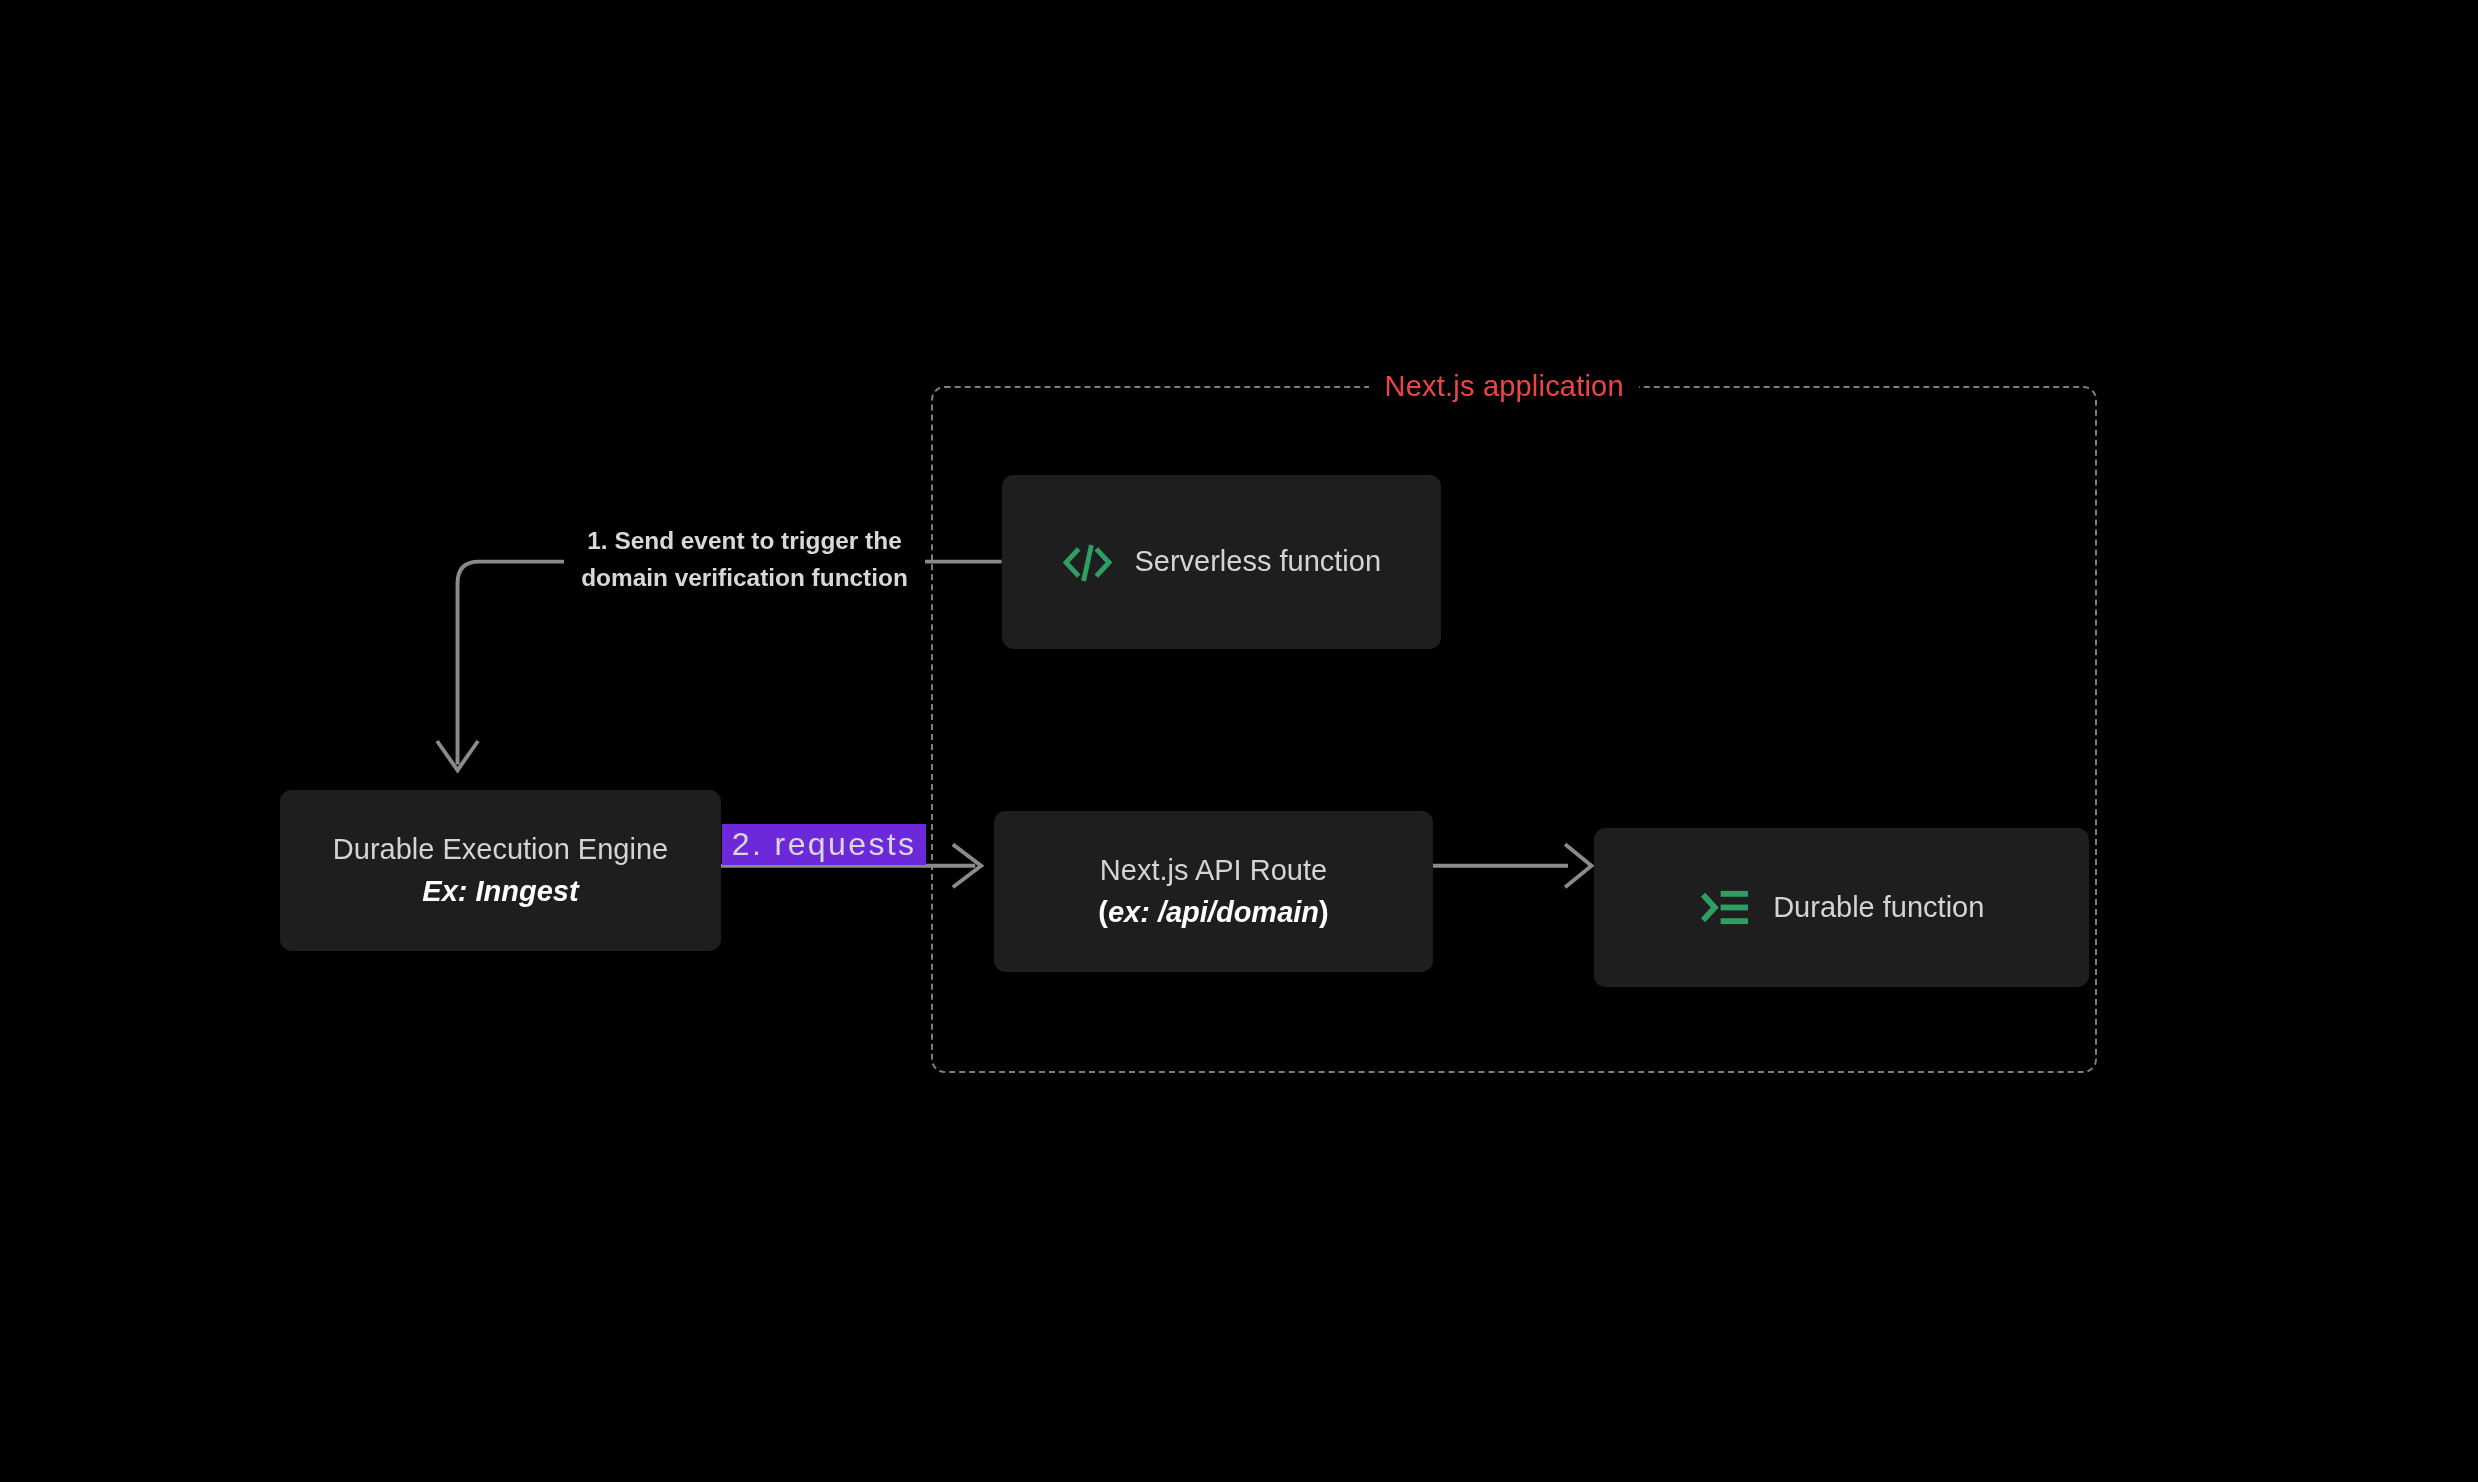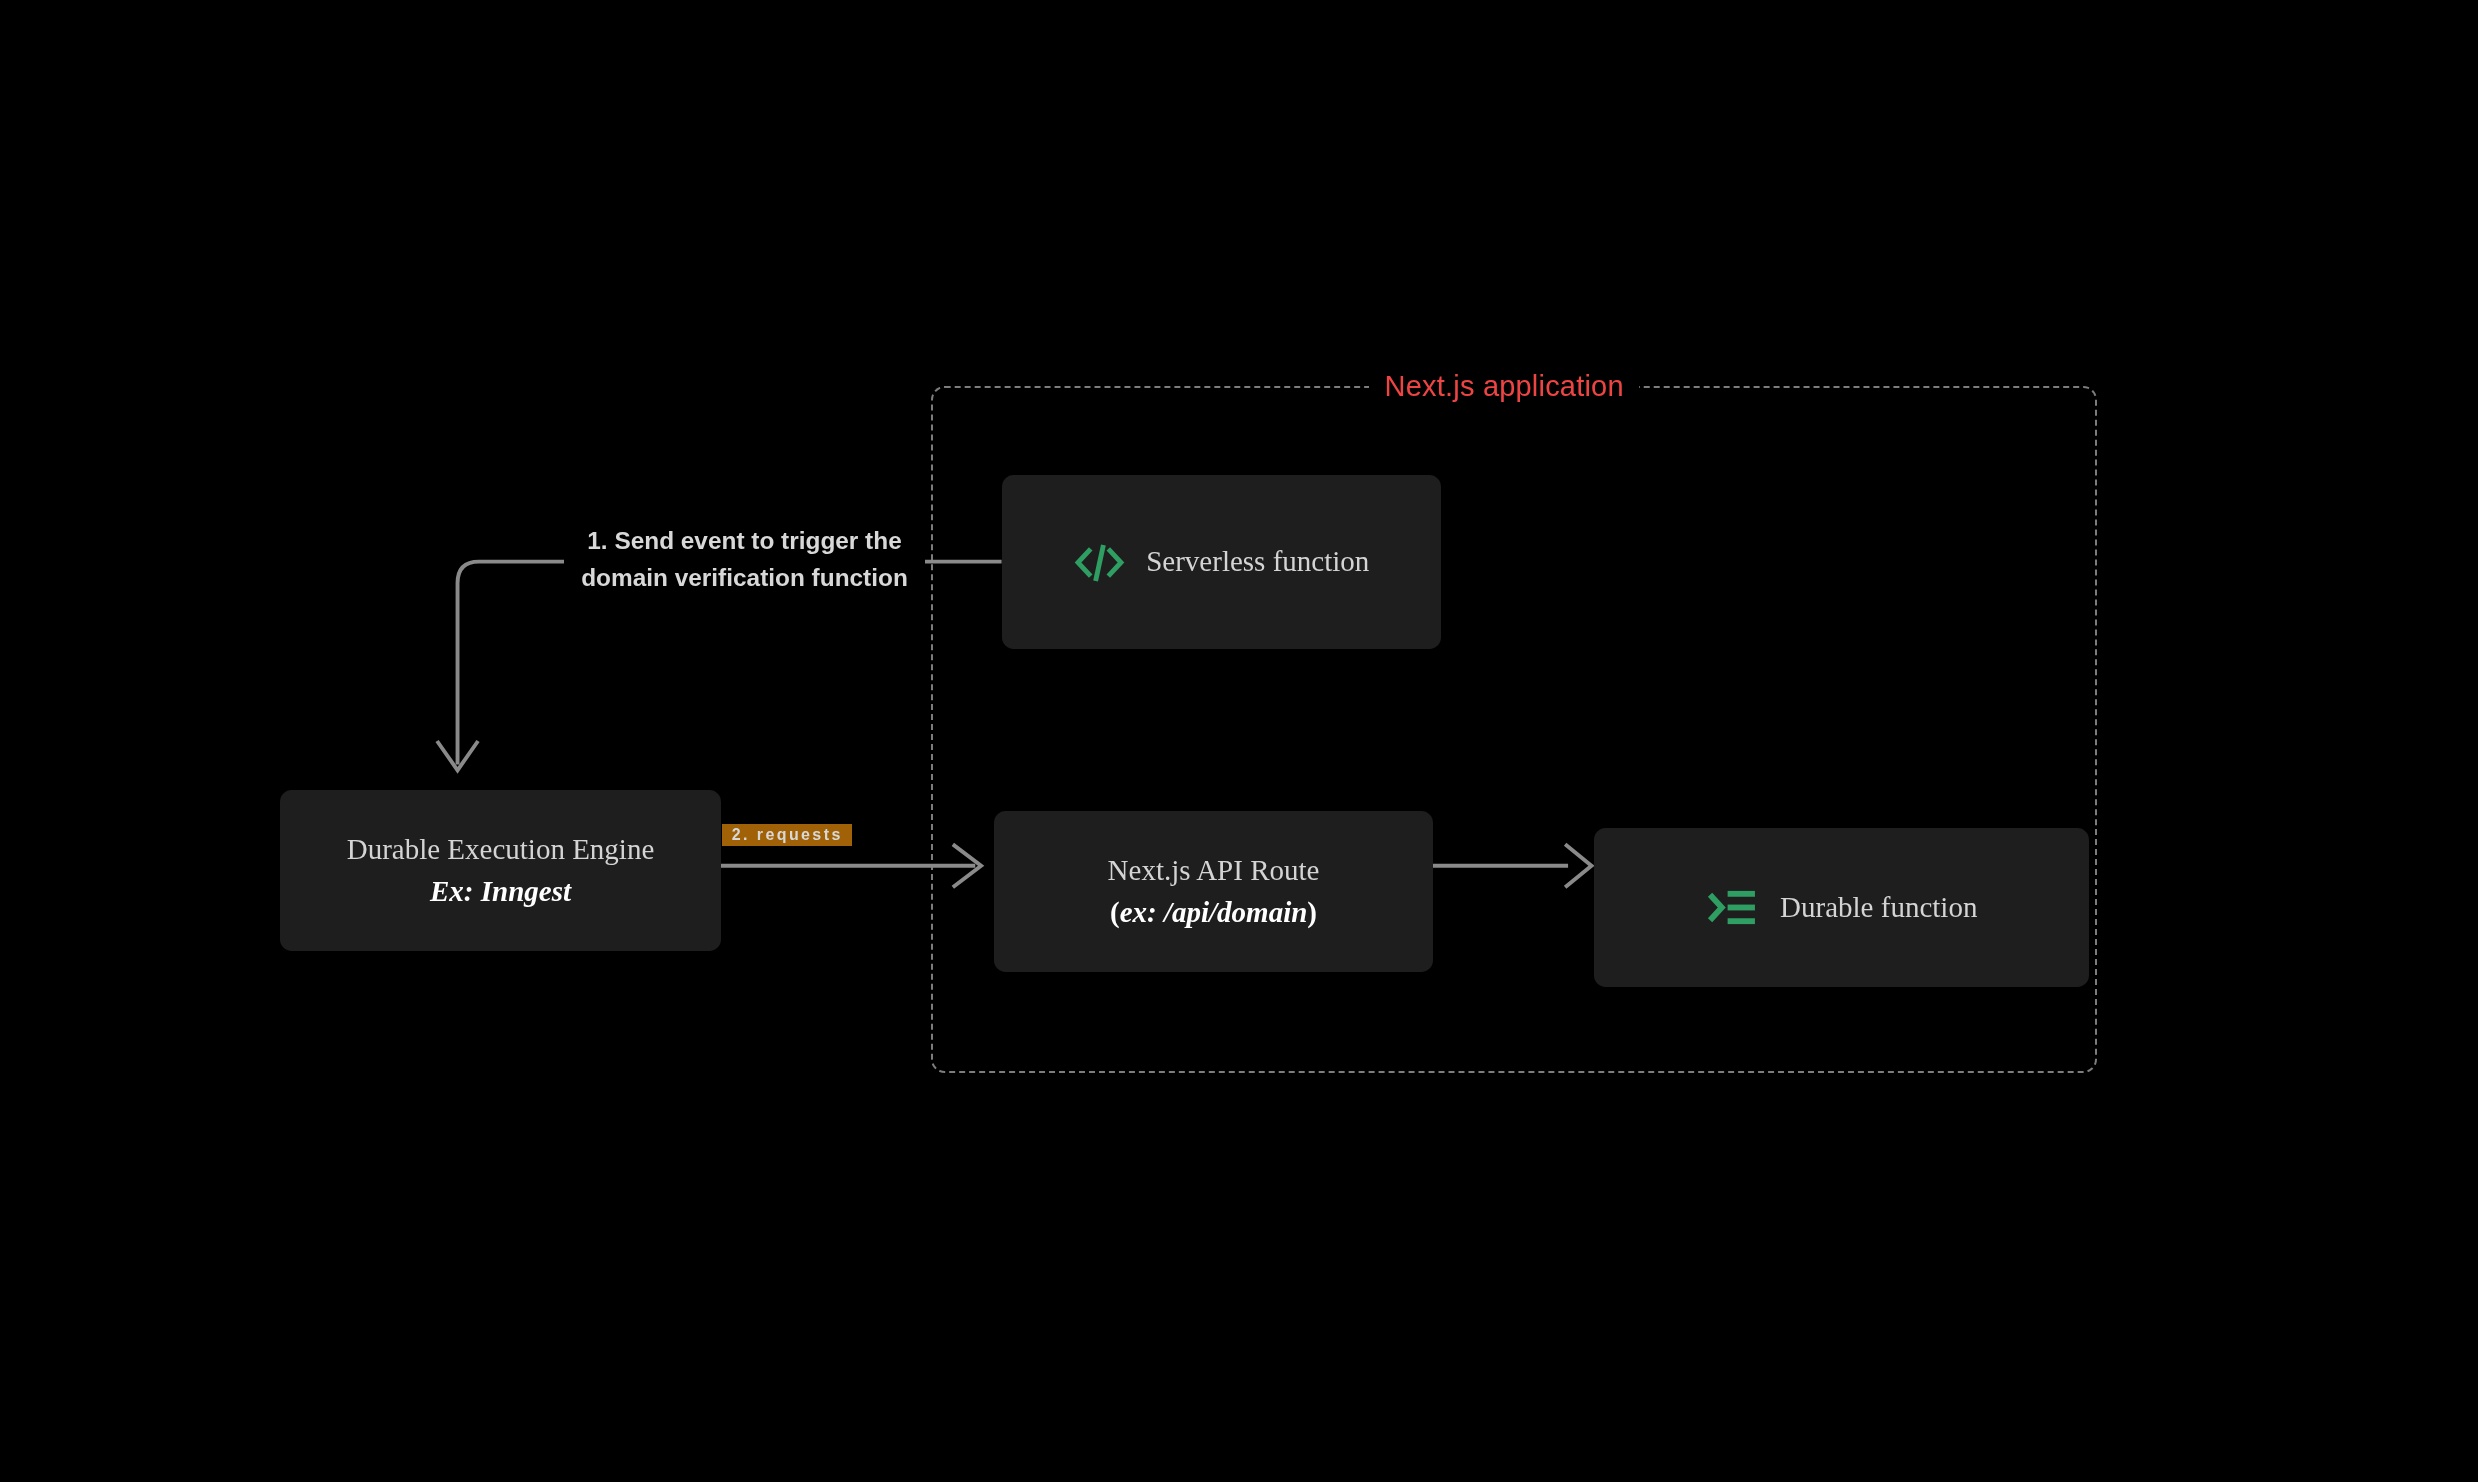"Serverless function" .node-inner { font-family: Liberation Serif, serif -> none }
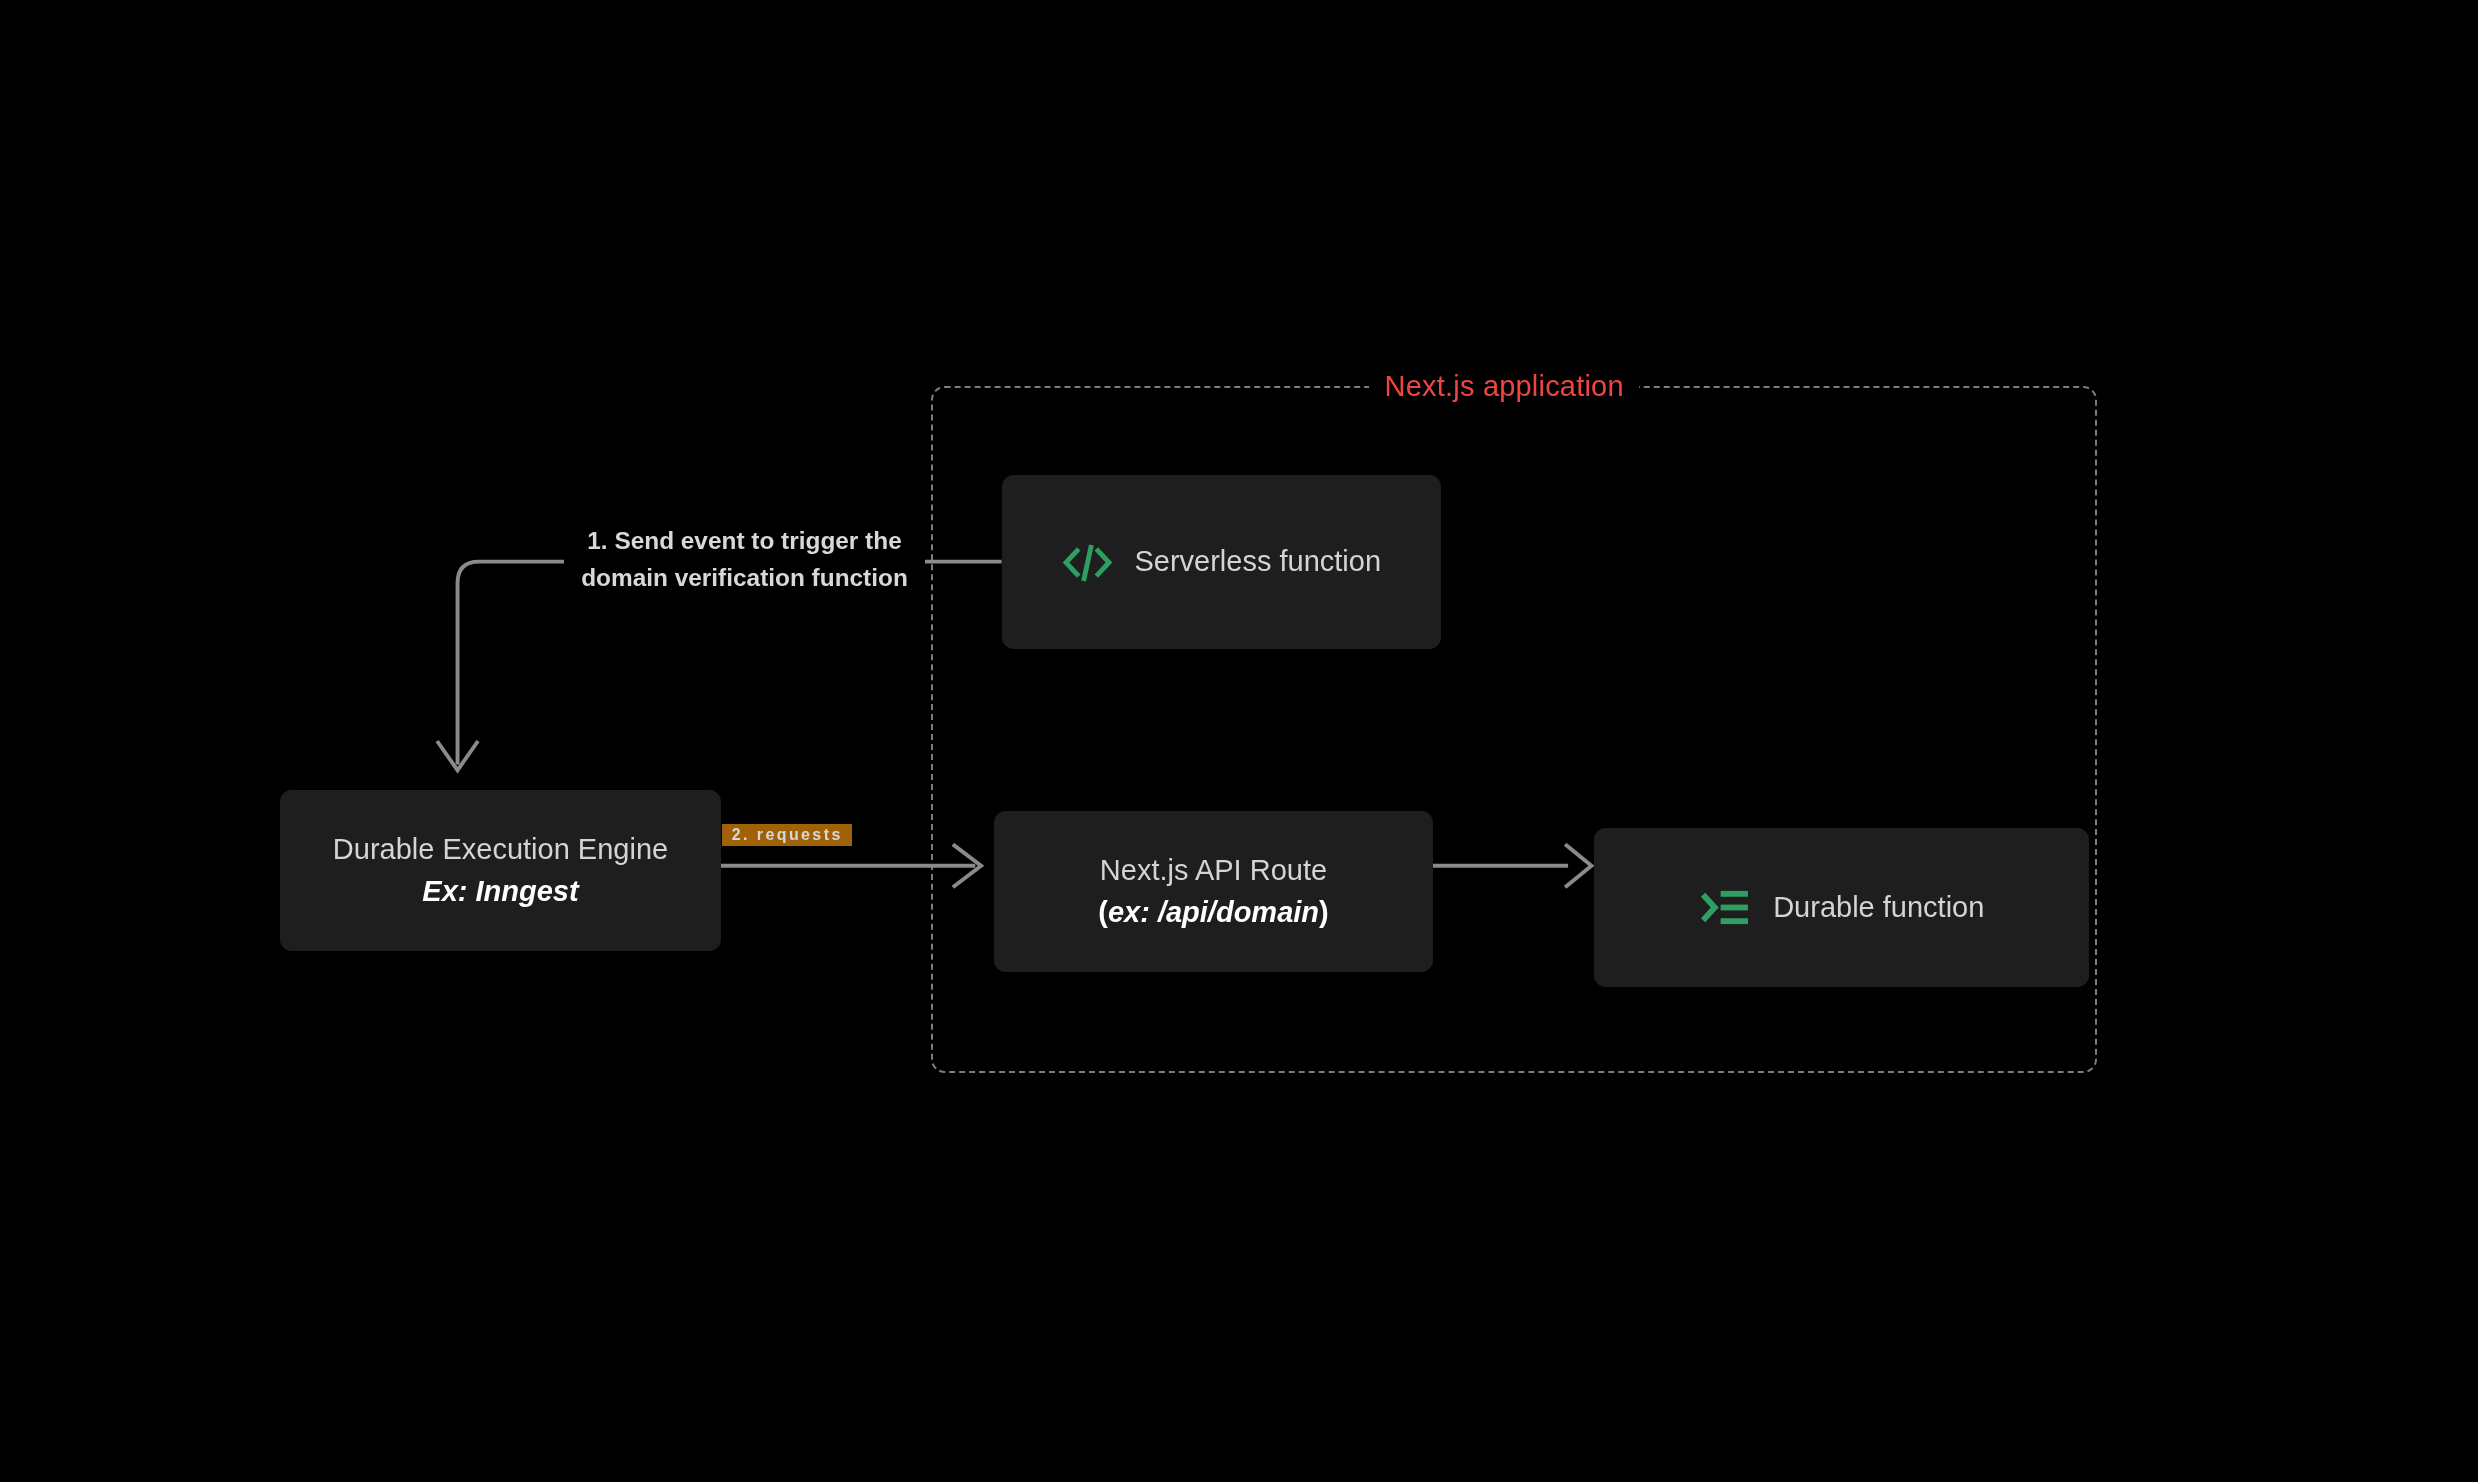"2. requests" #edge-label-2 { background: #a16207 -> #6d28d9; font-size: 16px -> 32px; font-weight: bold -> none }
